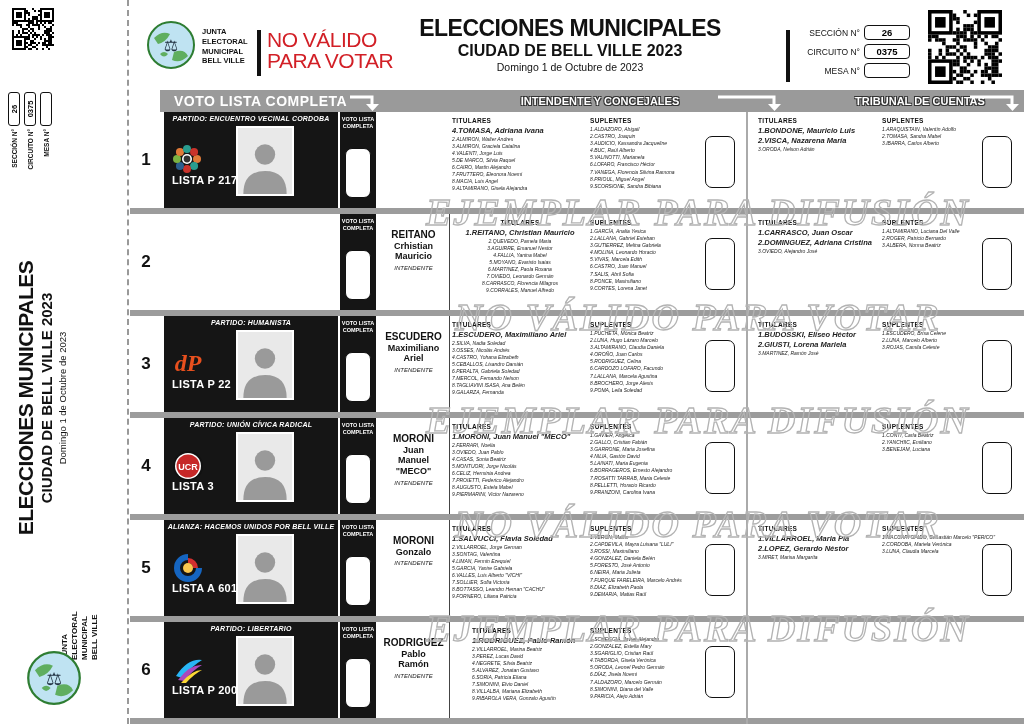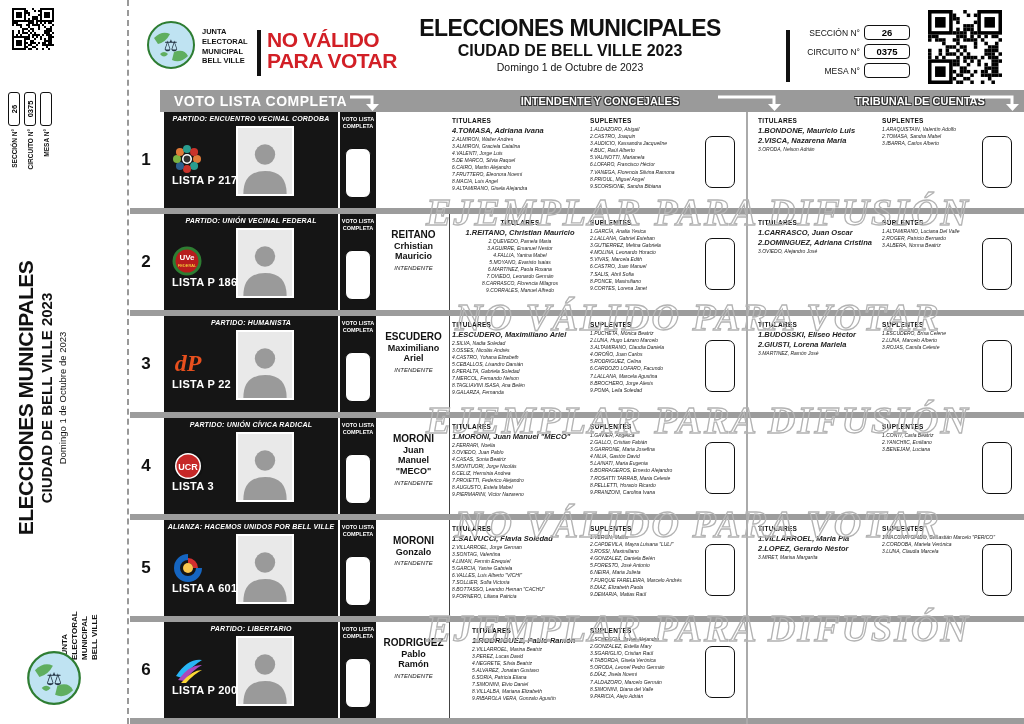"NO VÁLIDO" .h-red { font-weight: 700 -> 400 }
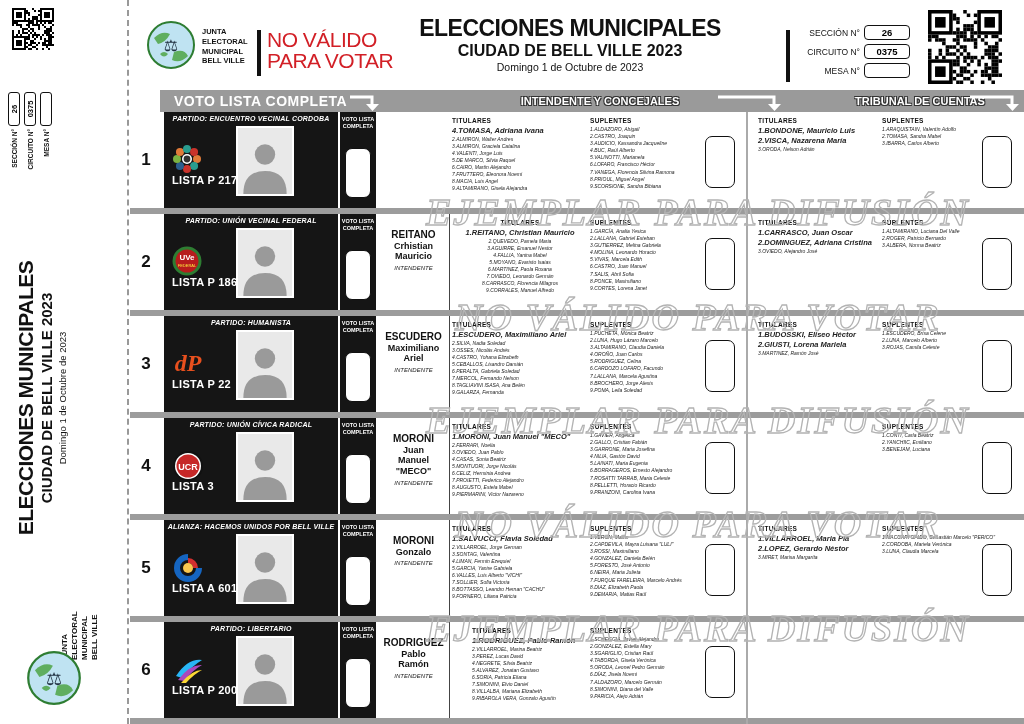"UVe" div.panel { html: <div> <div>PARTIDO: UNIÓN VECINAL FEDERAL</div> <div><svg> <circle></circle> <text>UVe</text> <text>FEDERAL</text> </svg></div> <div> <svg> <circle></circle> <path></path> </svg> </div> <div>LISTA P 186</div> </div> -> none }
